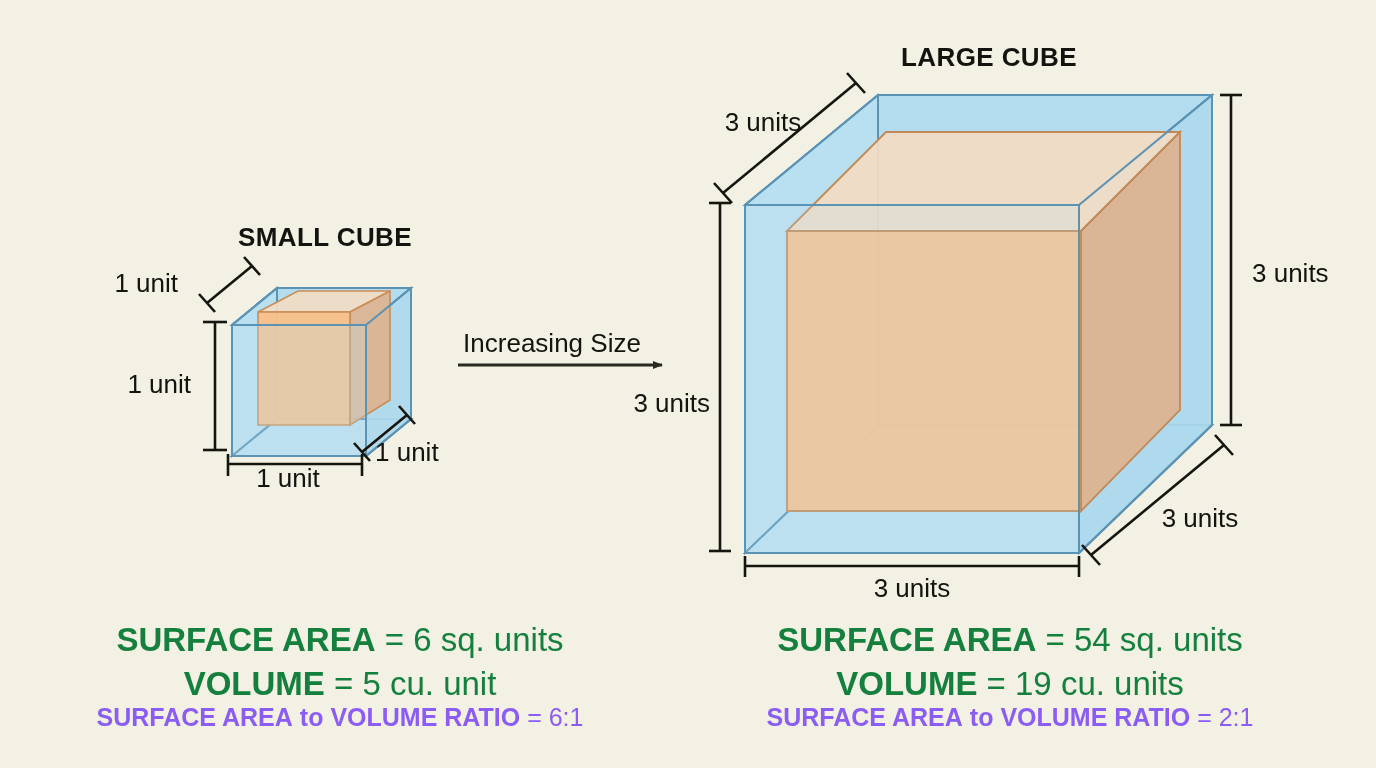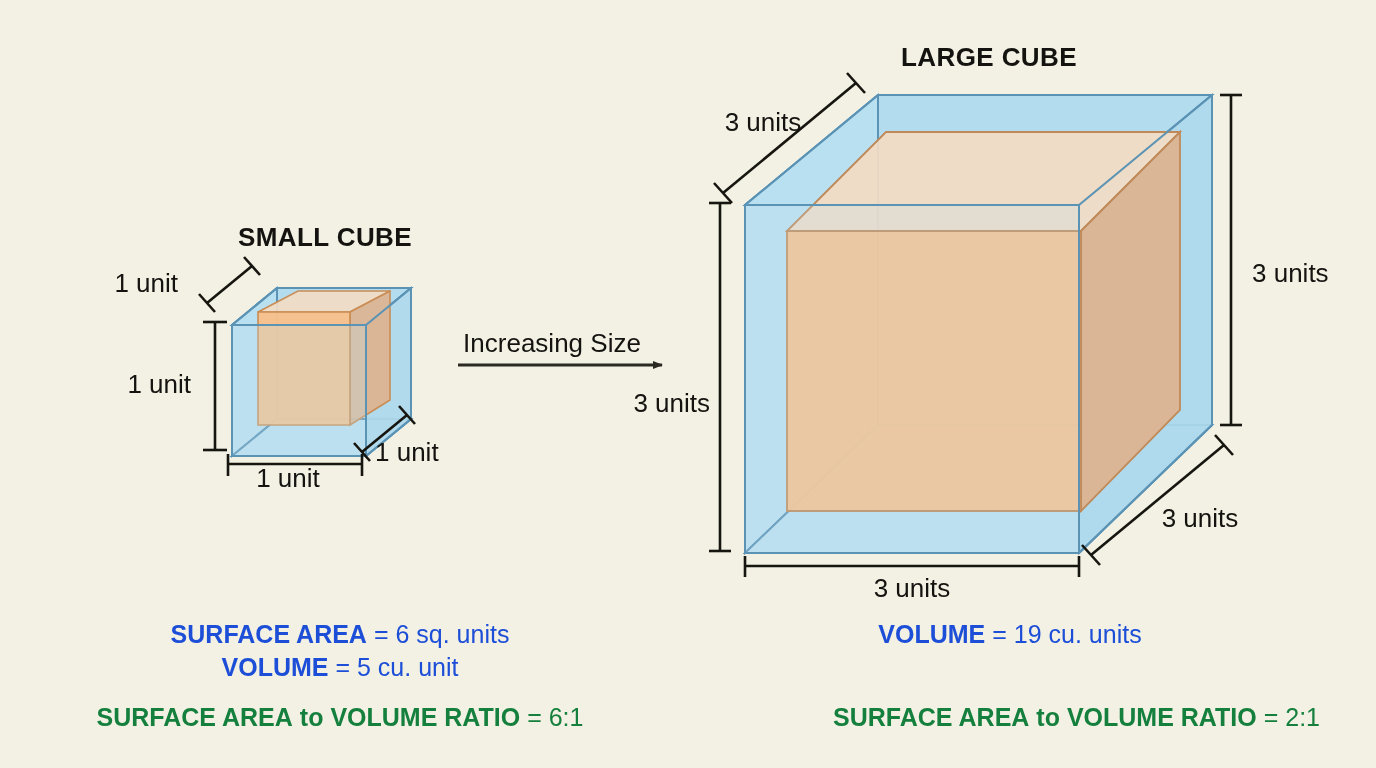"SURFACE AREA = 6 sq." .stats { color: #1d4ed8 -> #15803d; font-size: 25px -> 33px }
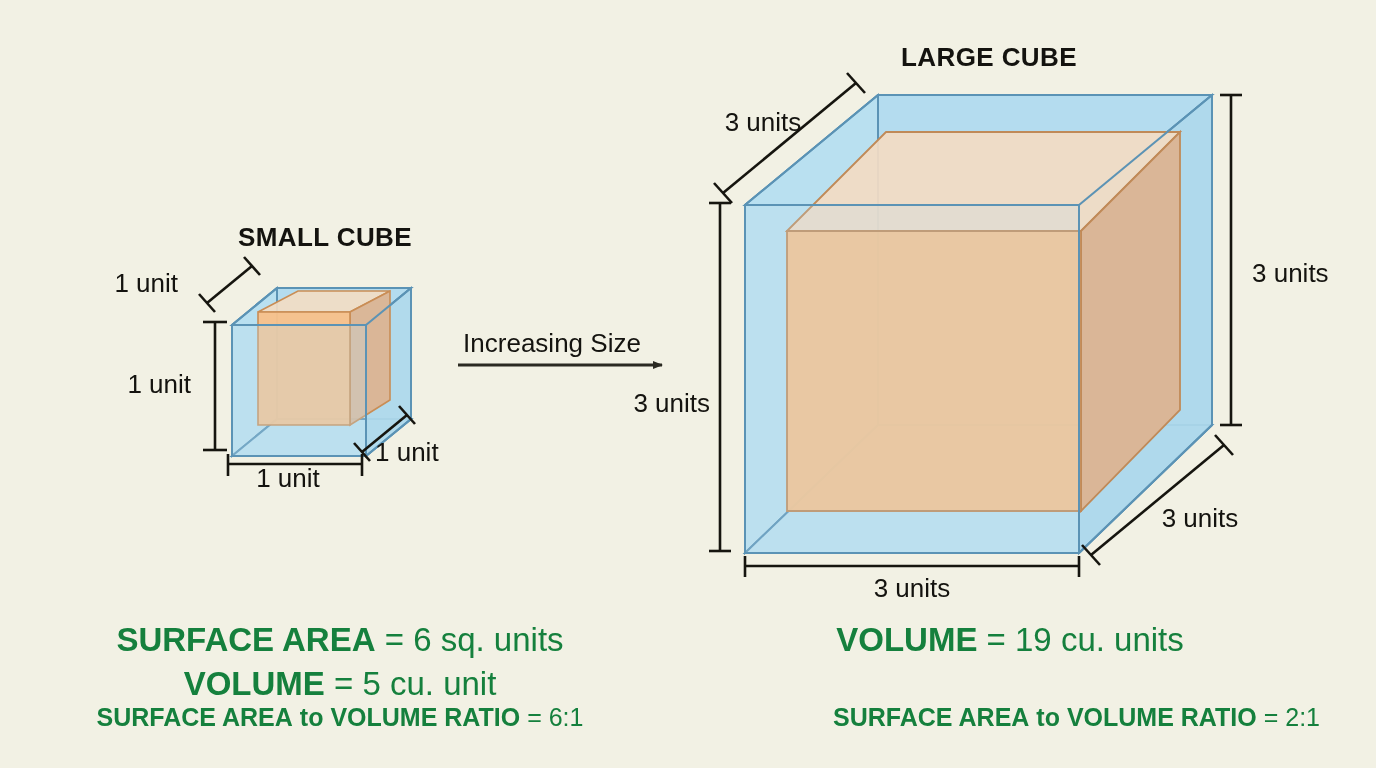"SURFACE AREA = 54 sq." div.stats-line { html: none -> <div> <span>SURFACE AREA</span> <span>= 54 sq. units</span> </div> }
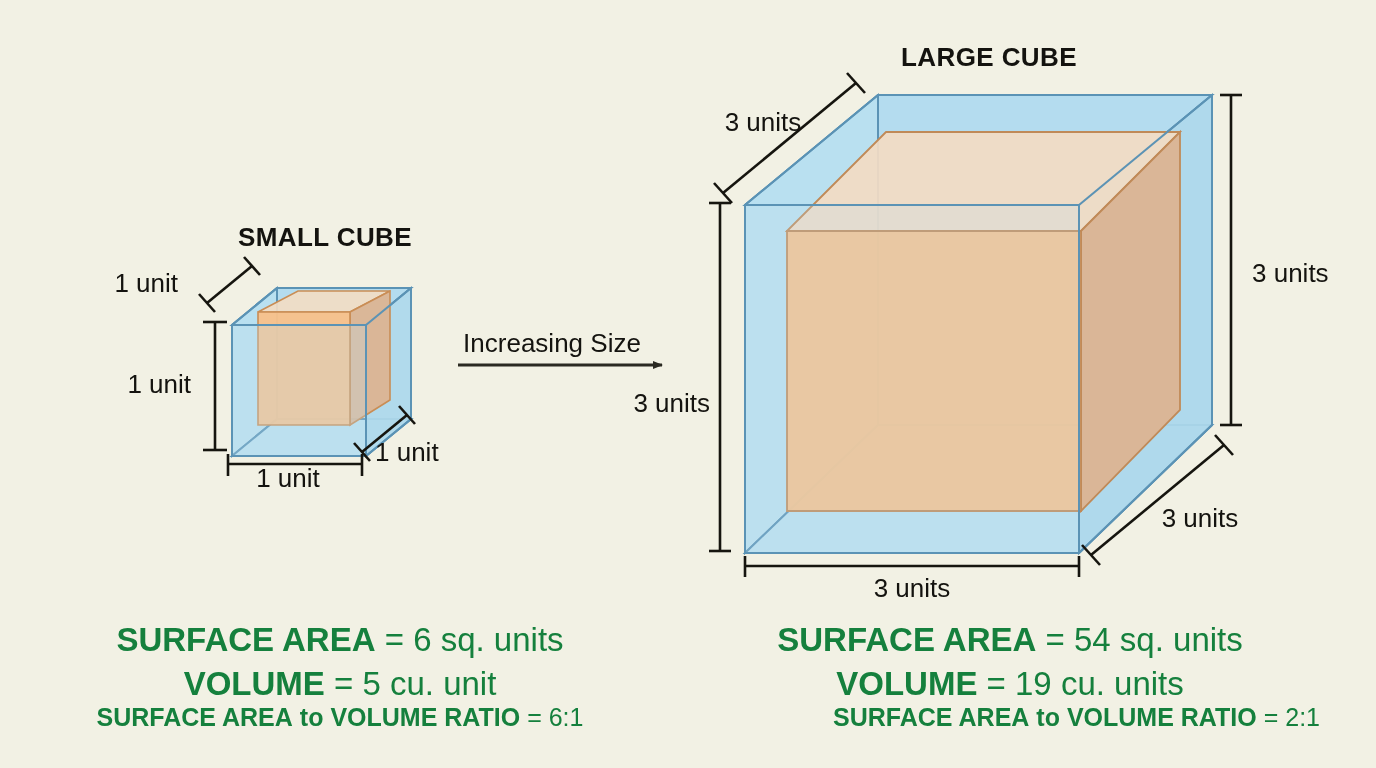"SURFACE AREA to VOLUME RATIO" .ratio-line { color: #15803d -> #8b5cf6 }
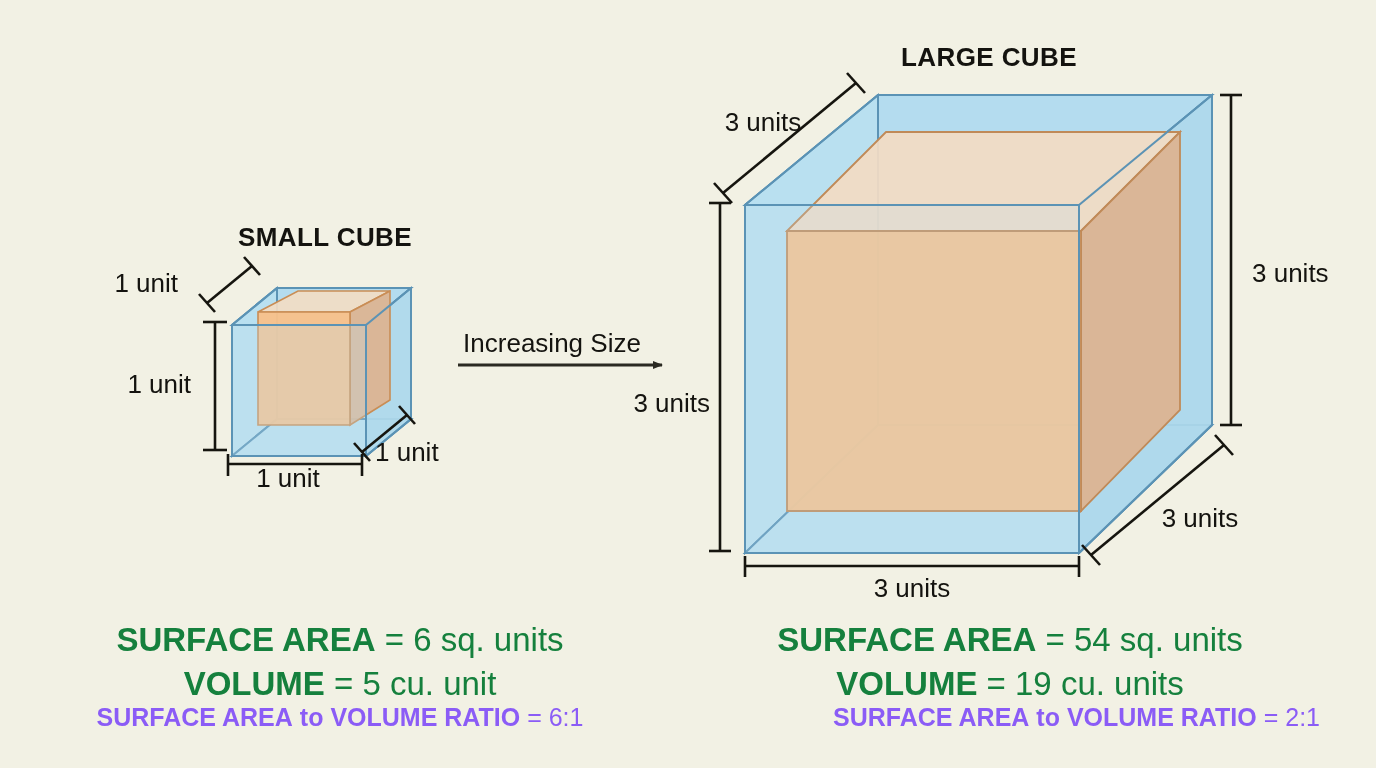"SURFACE AREA to VOLUME RATIO = 2:1" .grp-large-ratio { text-align: right -> none }
